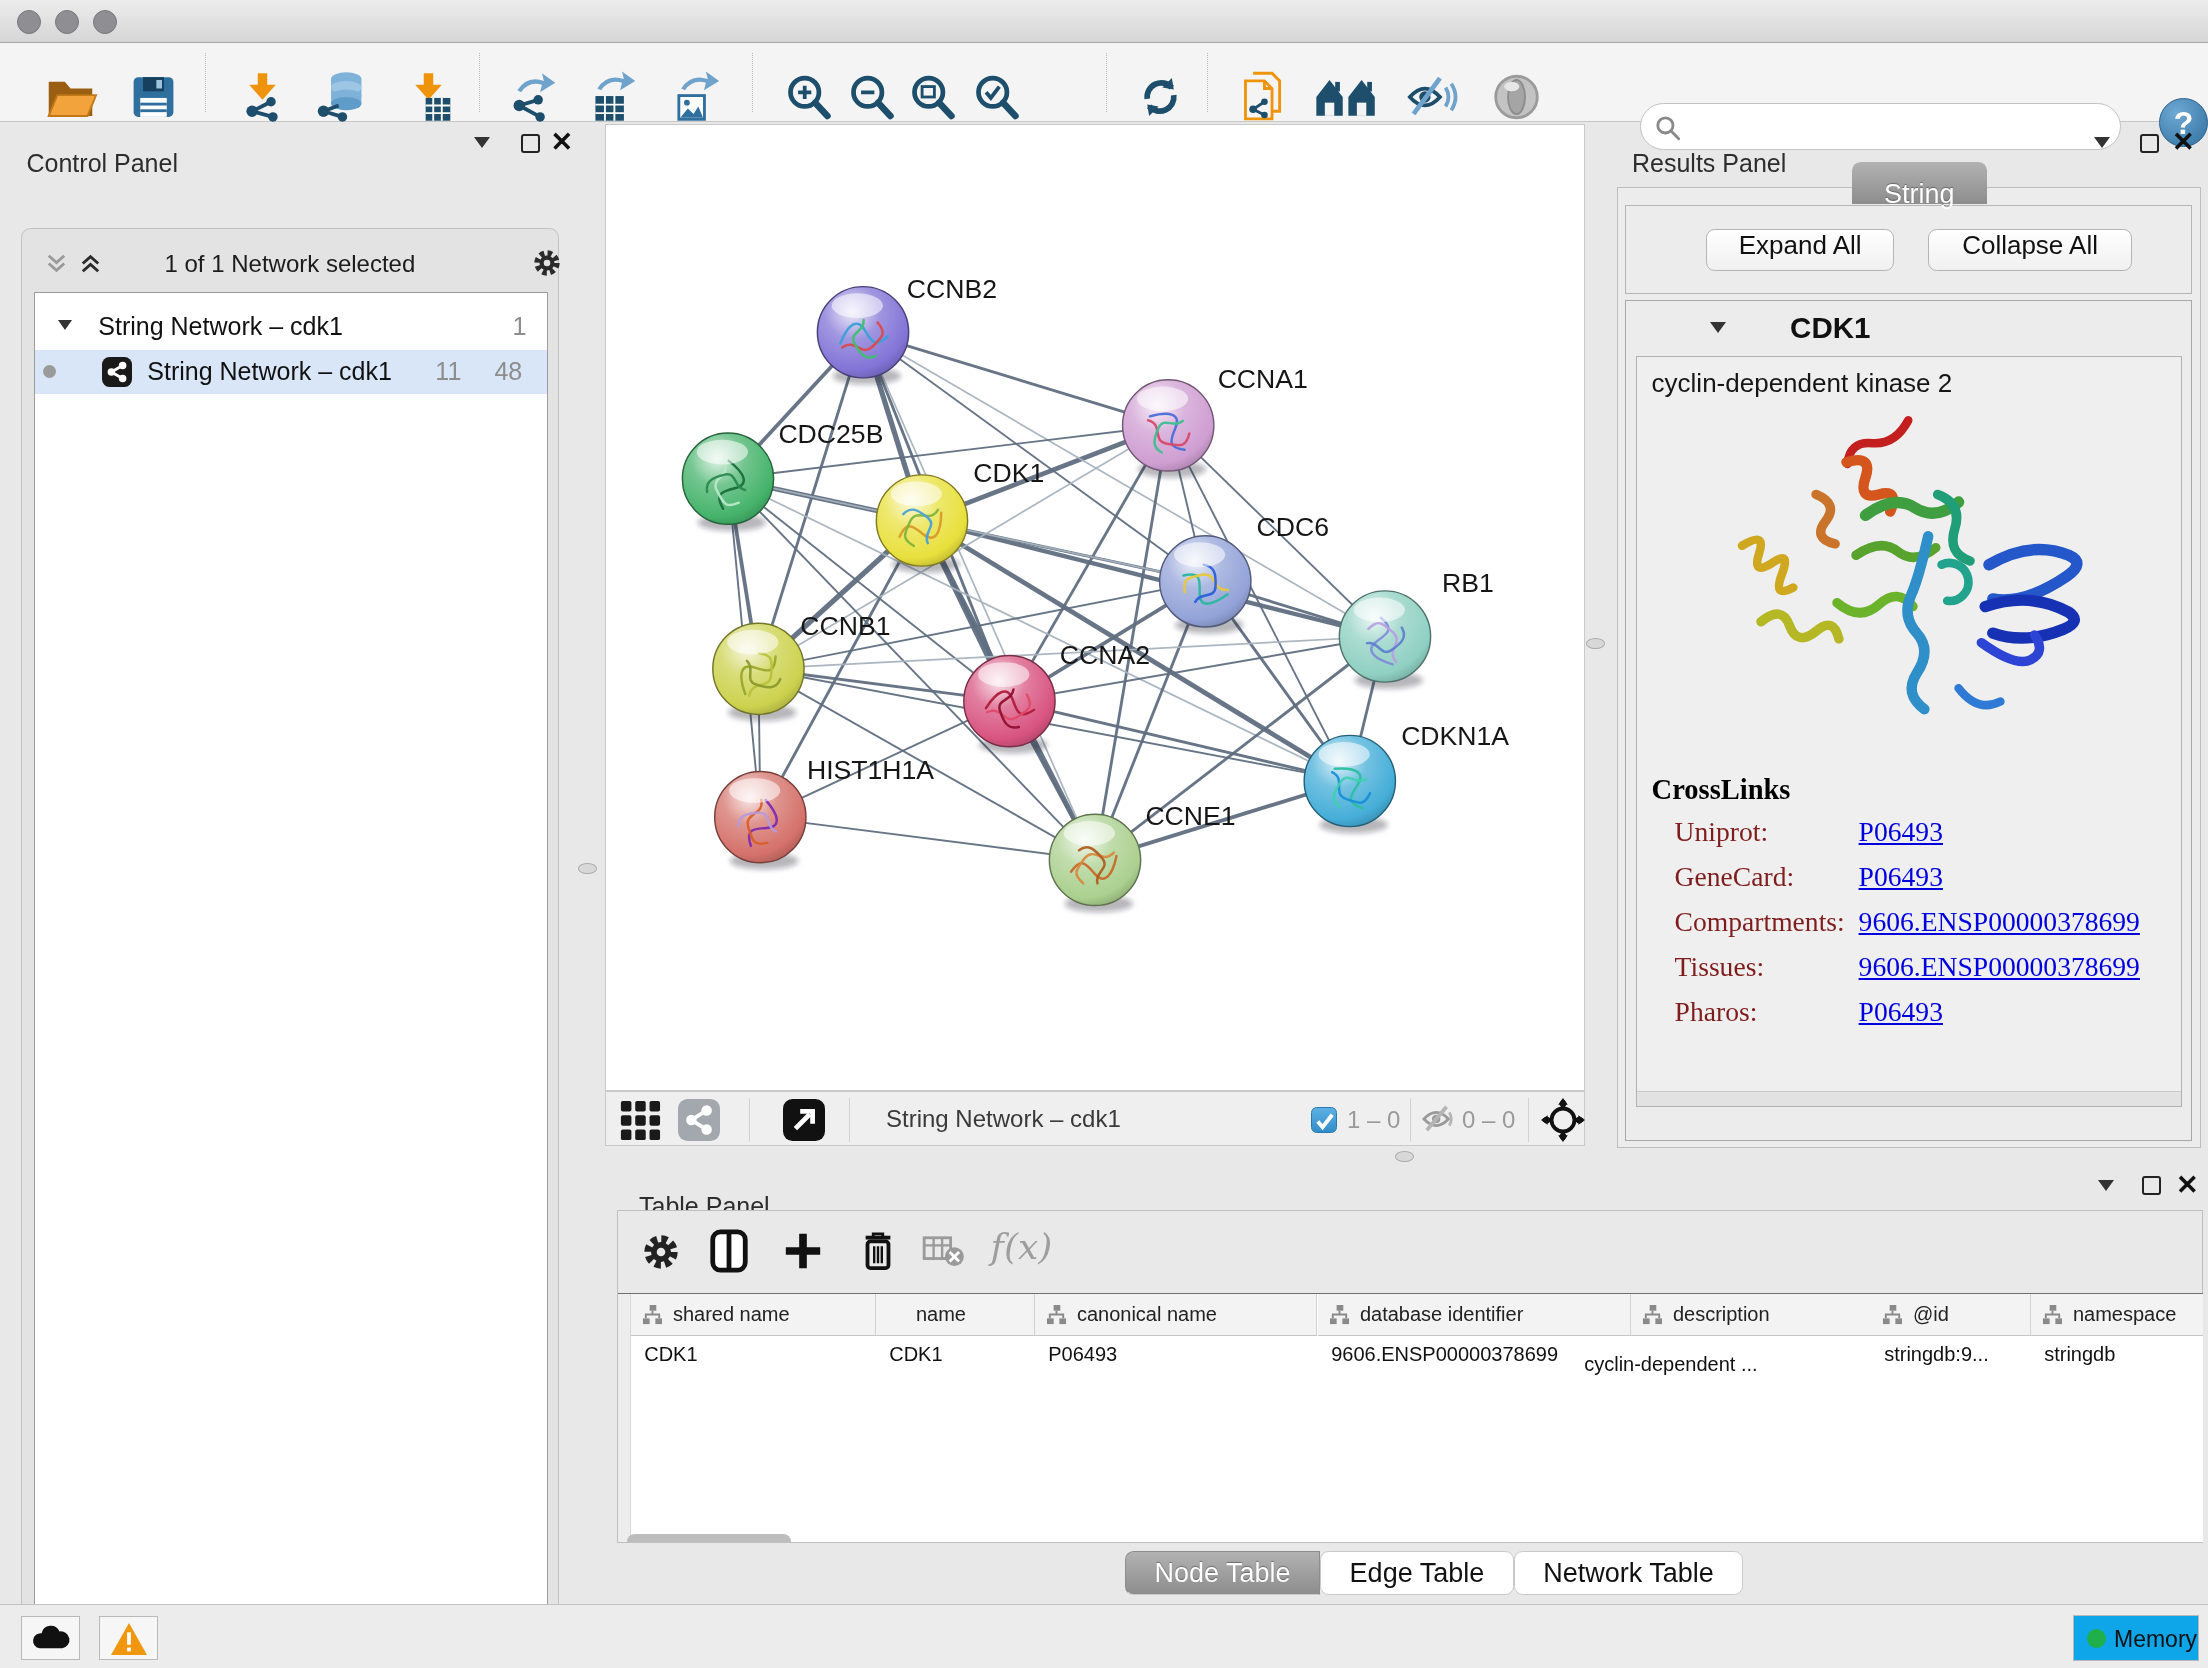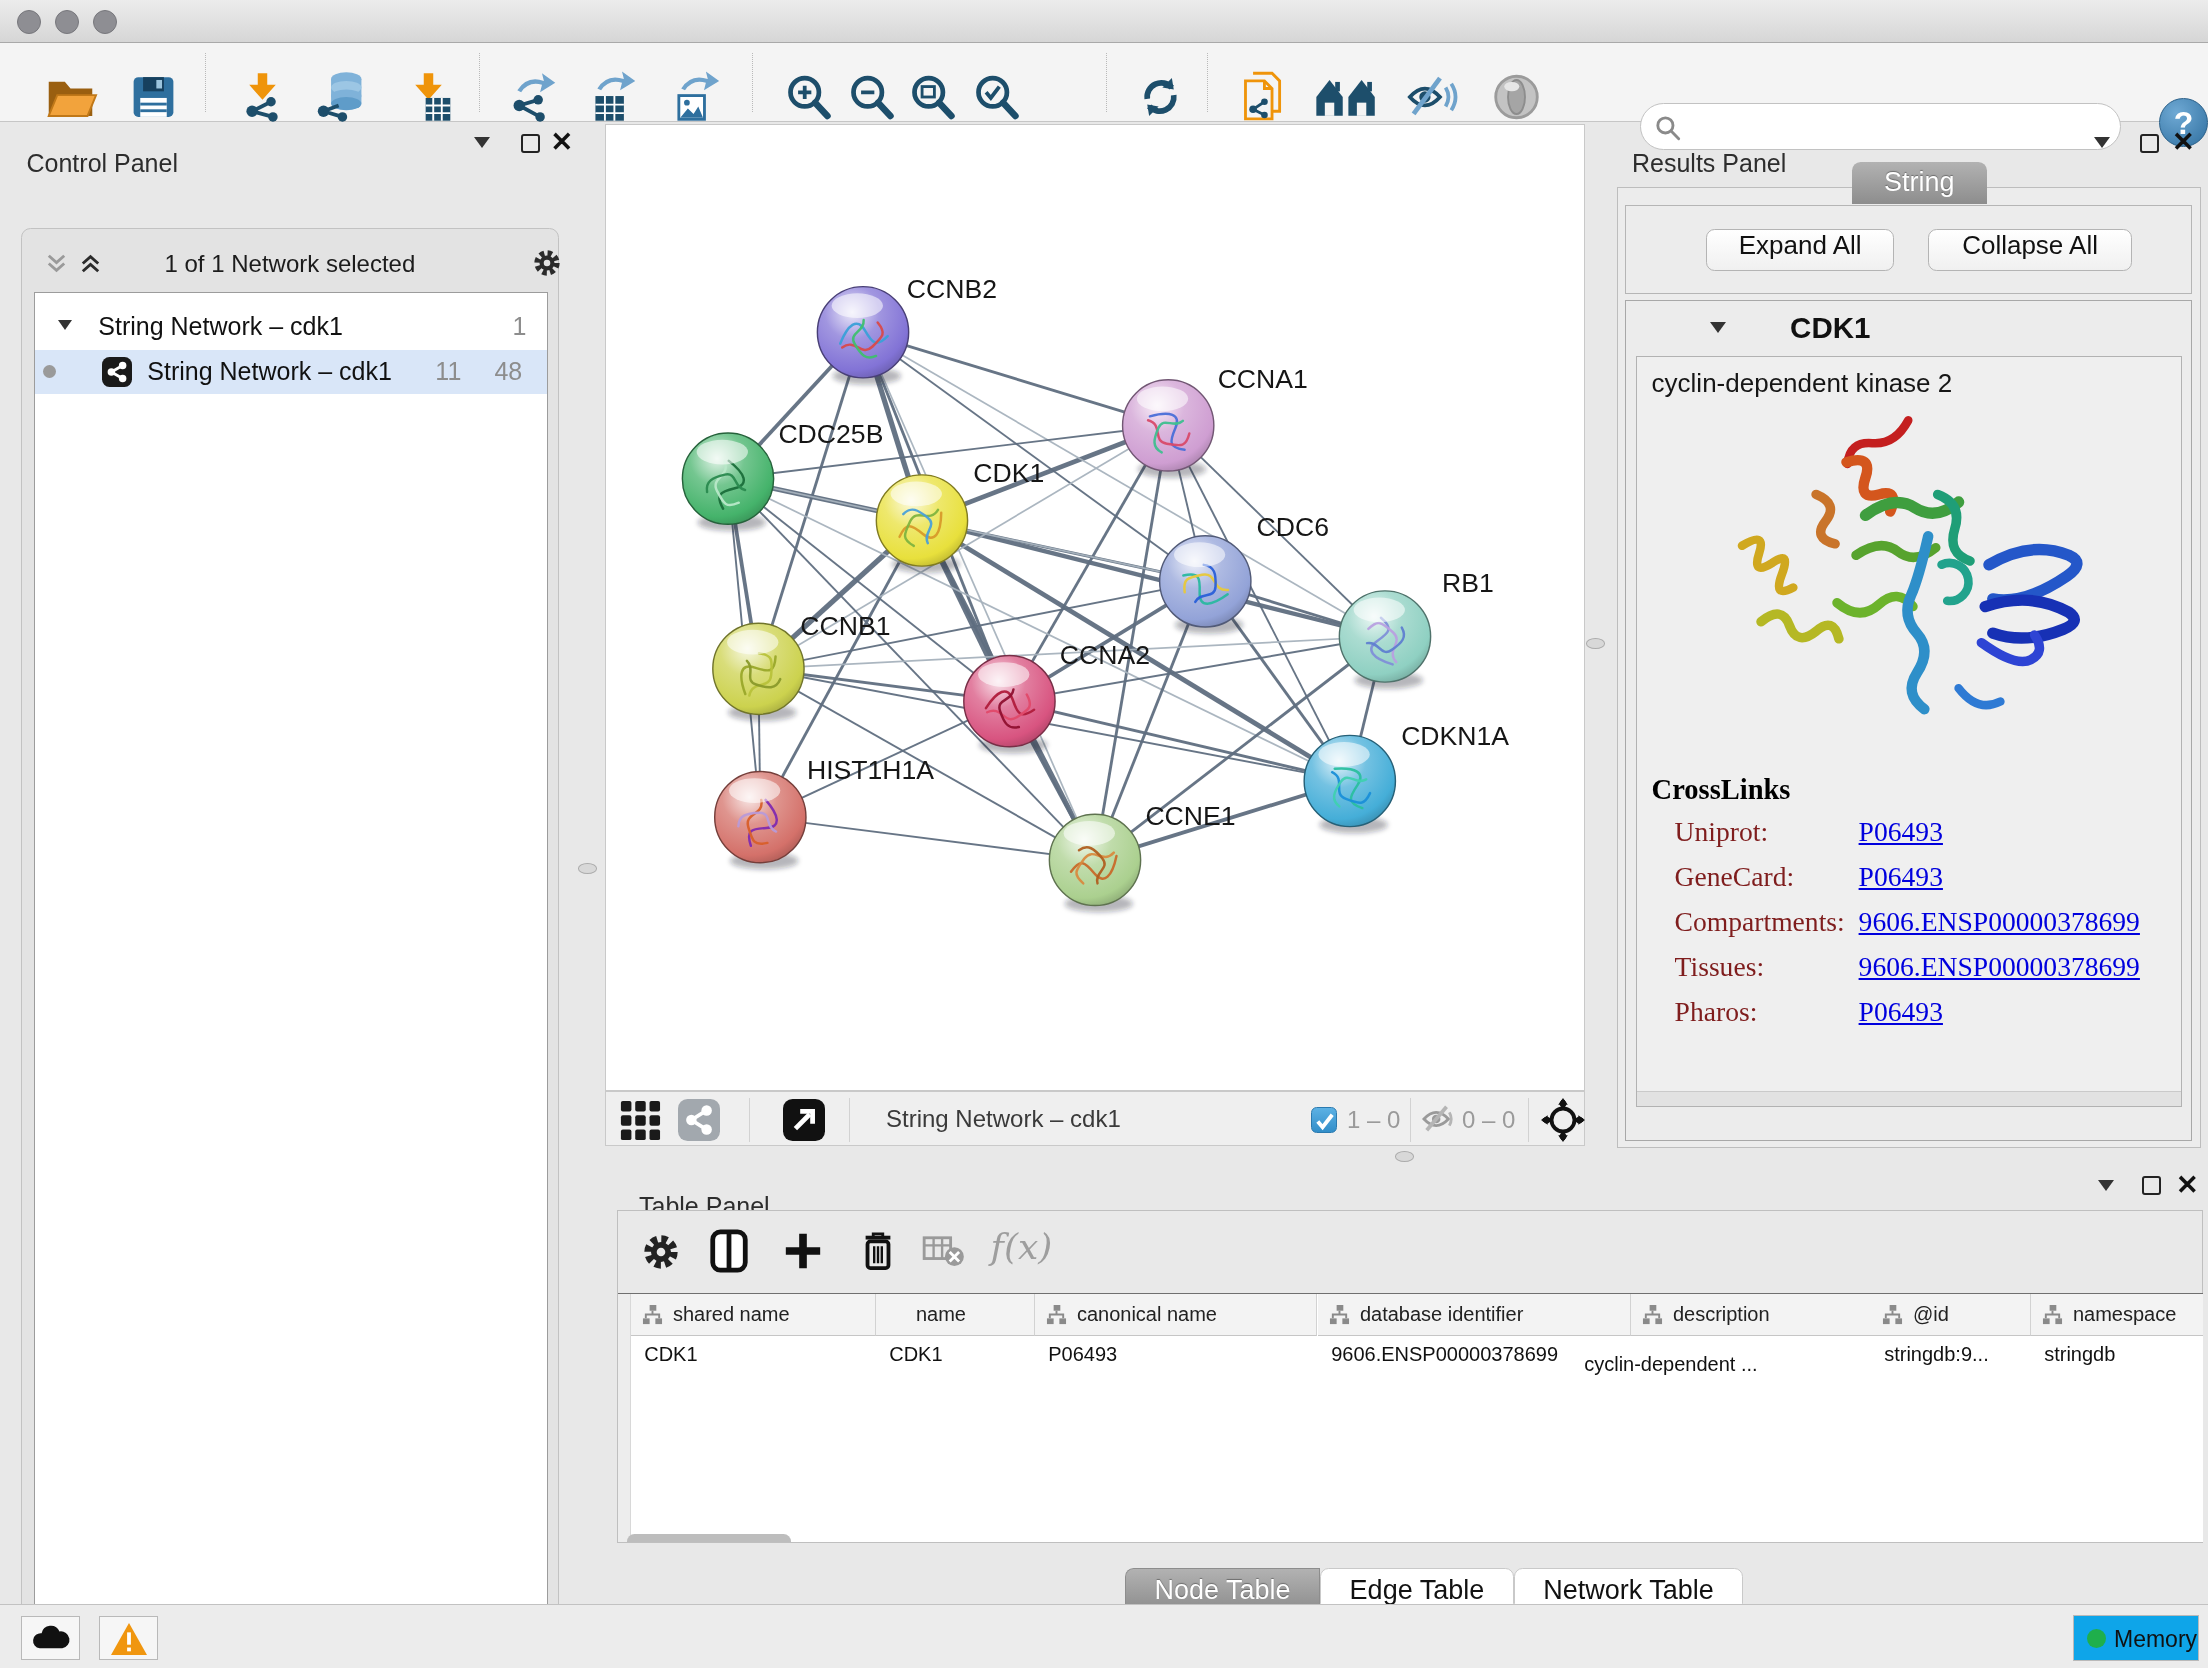"String" .rp-tab { padding: 0 32px -> 12px 32px }
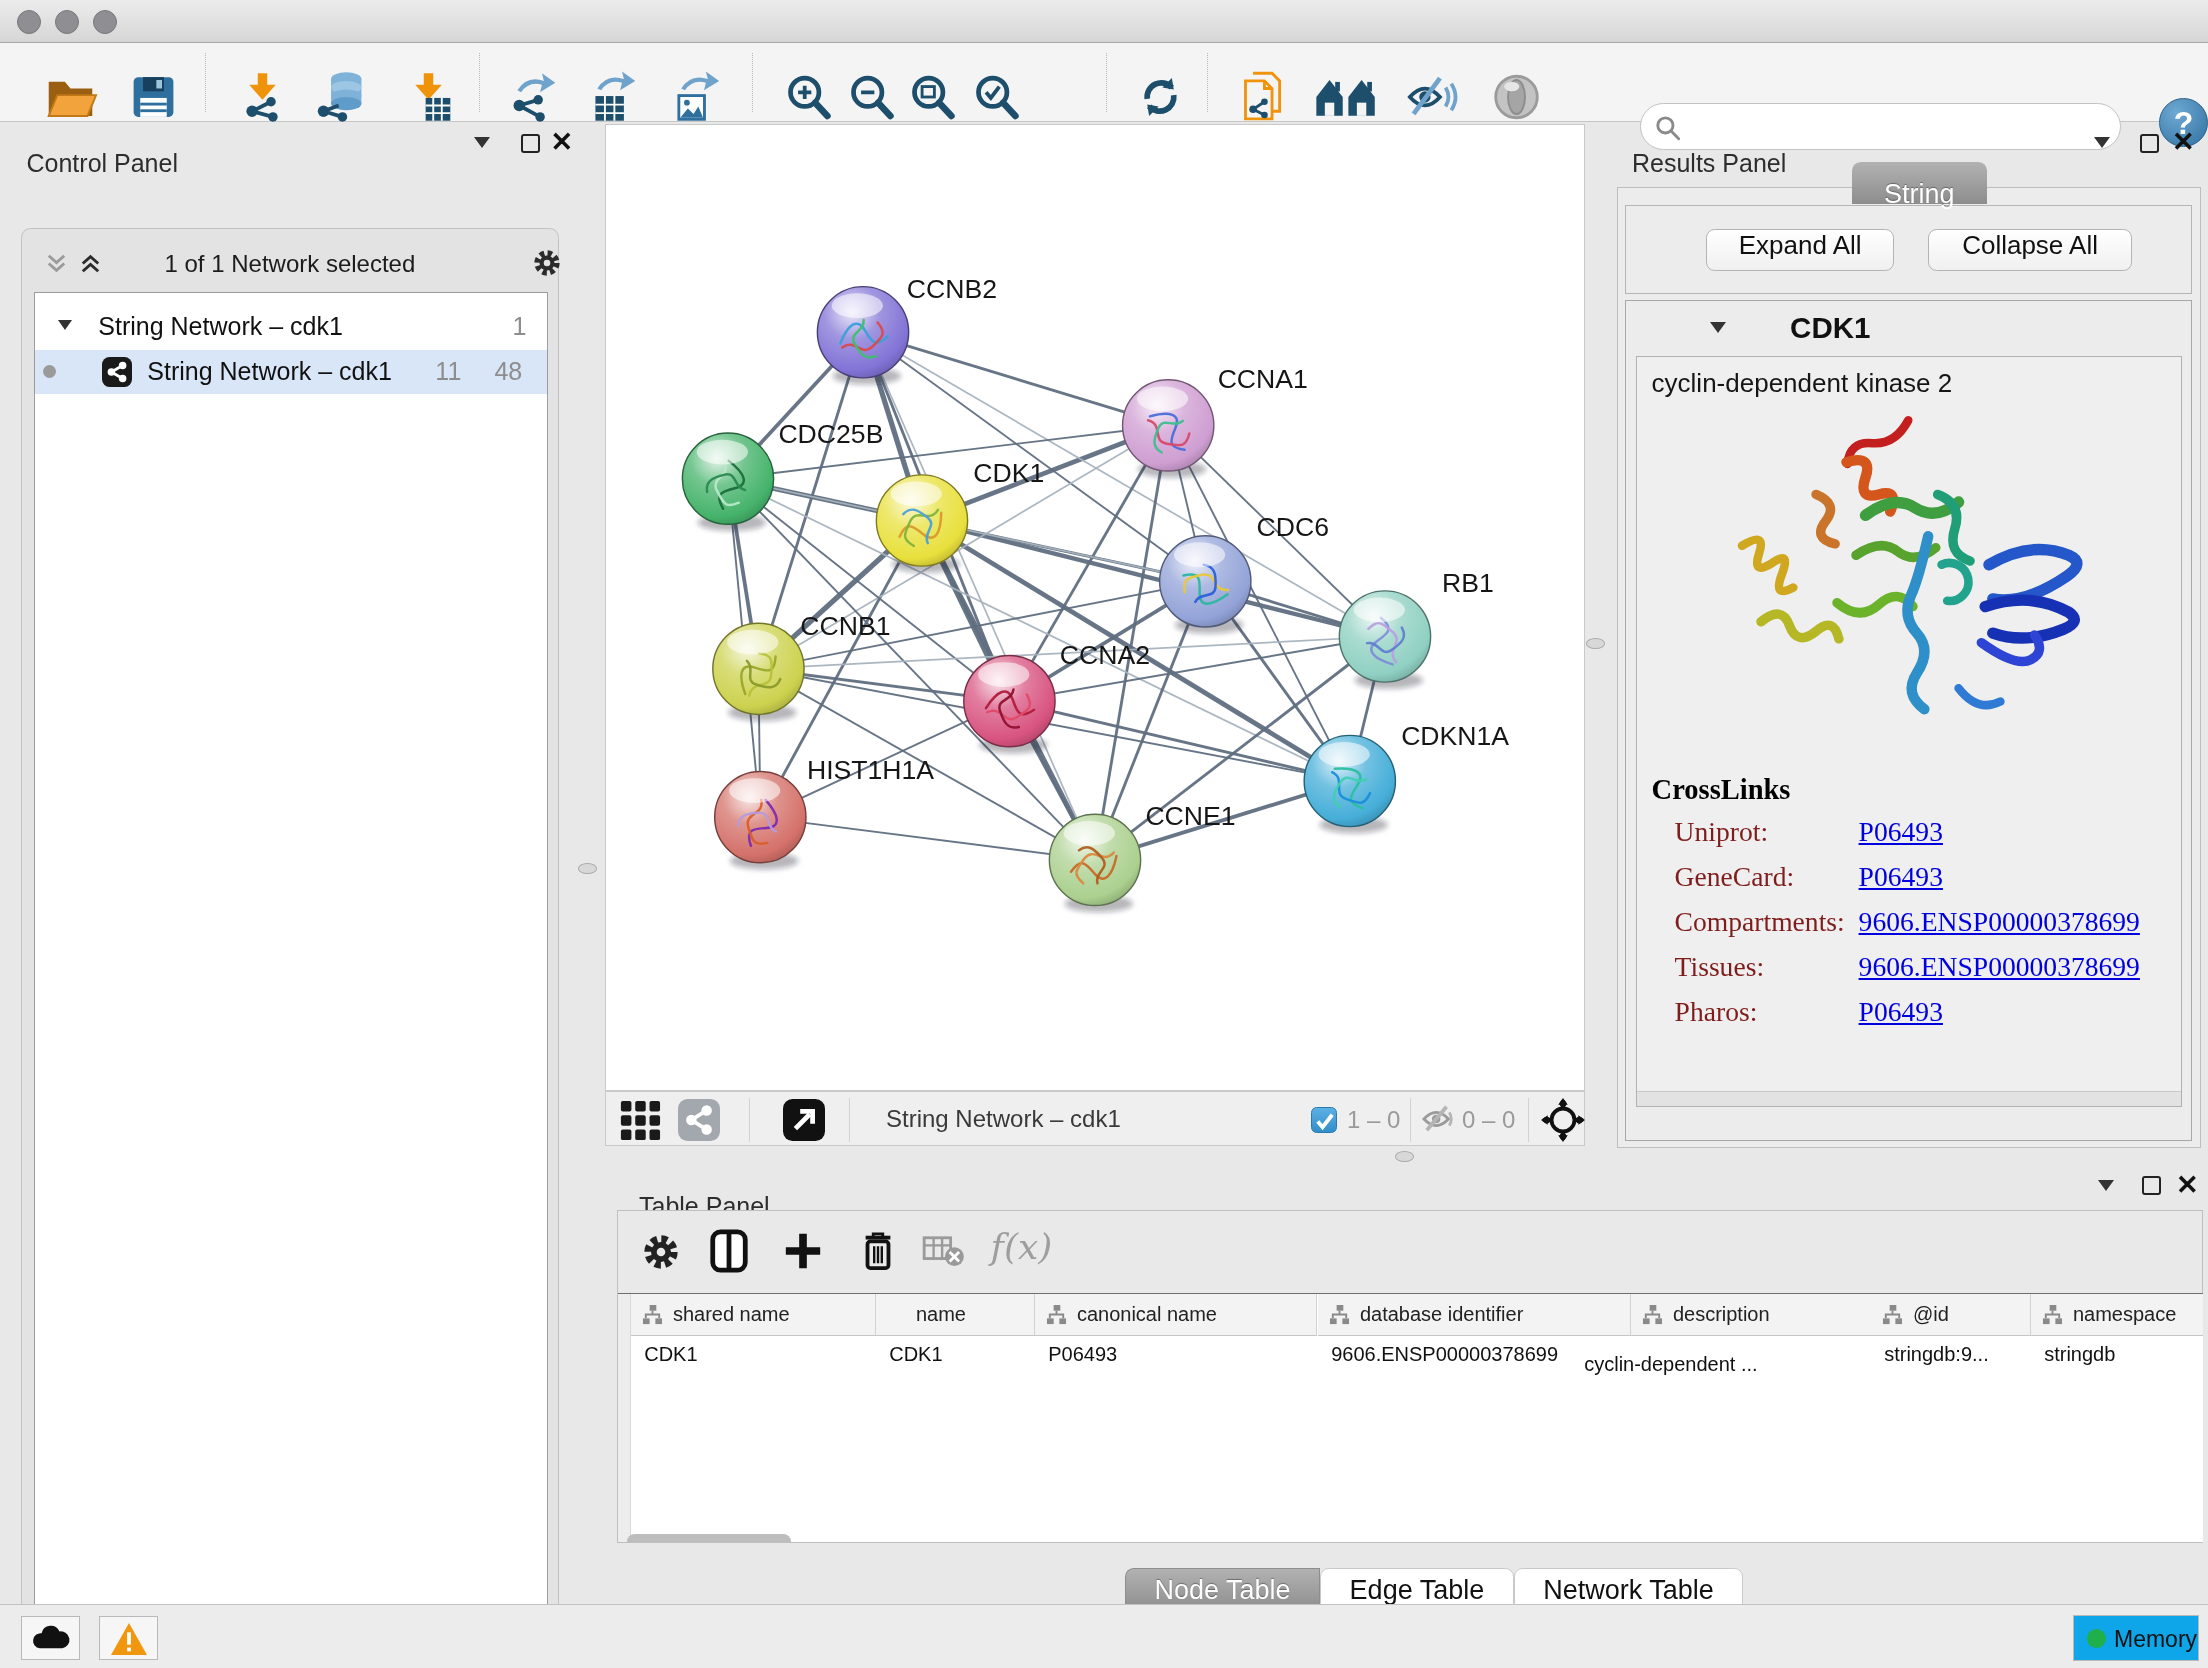"Node Table" .tp-tabs { top: 403px -> 386px }
